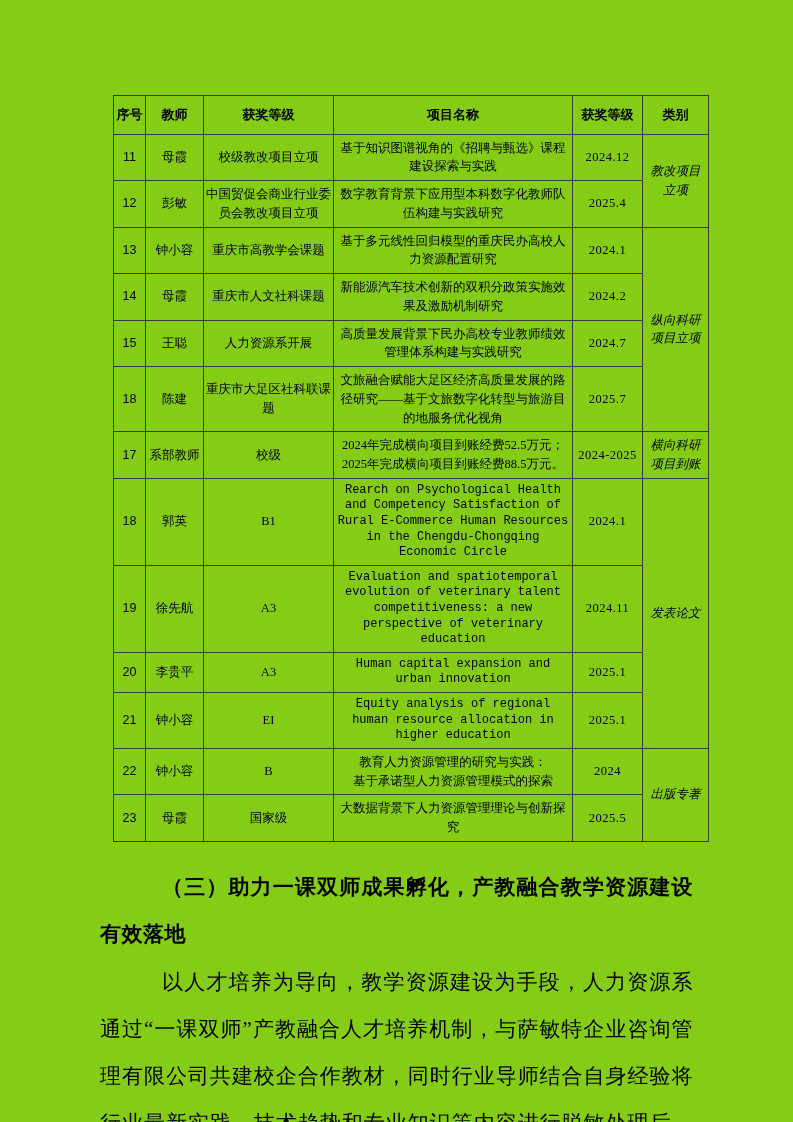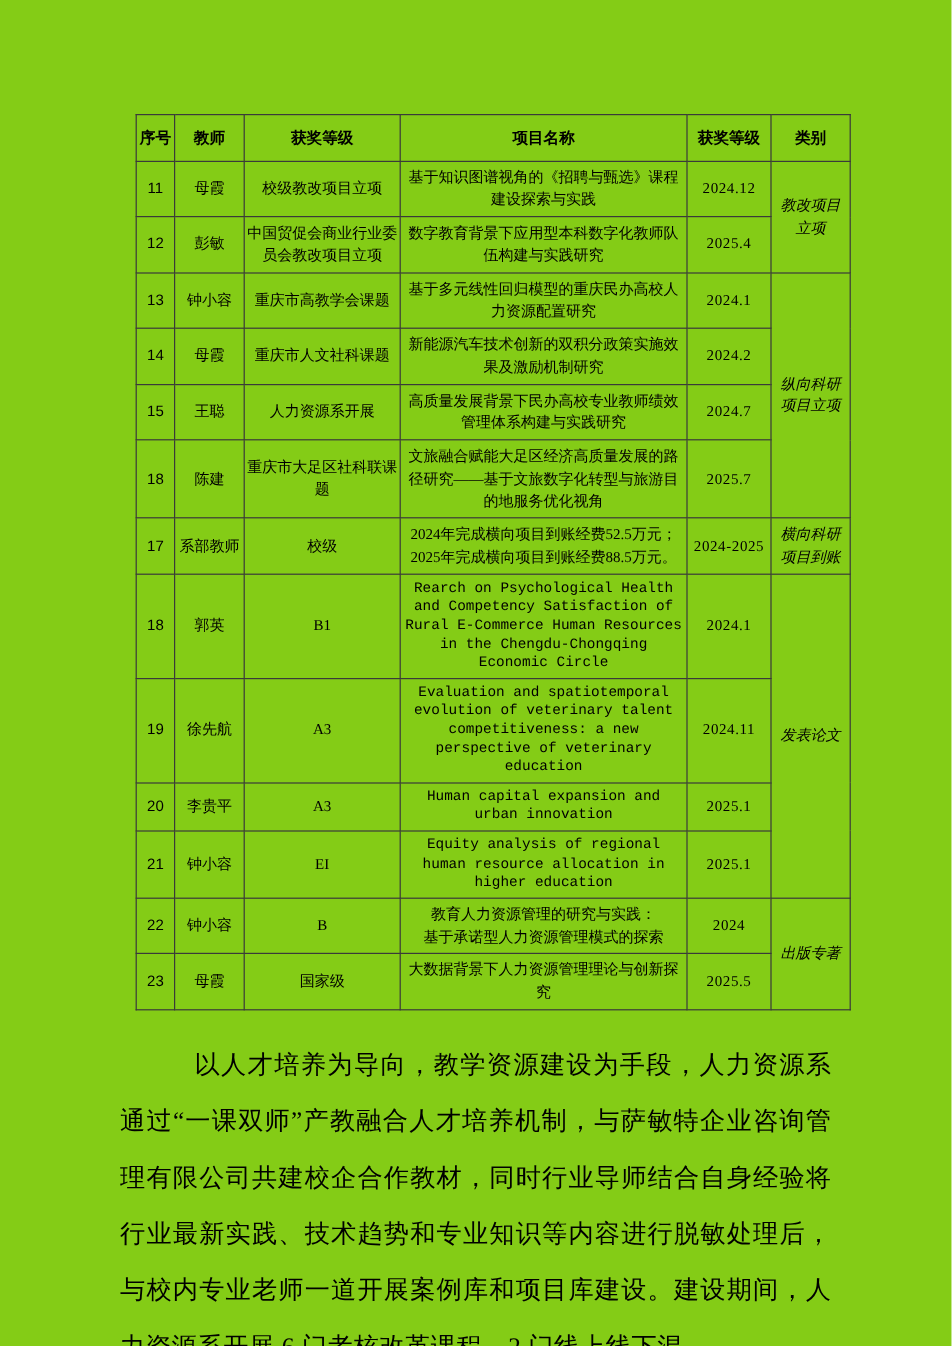"（三）助力一课双师成果孵化，产教融合教学资源建设有效落地" div.section-heading { html: none -> <div>（三）助力一课双师成果孵化，产教融合教学资源建设有效落地</div> }
